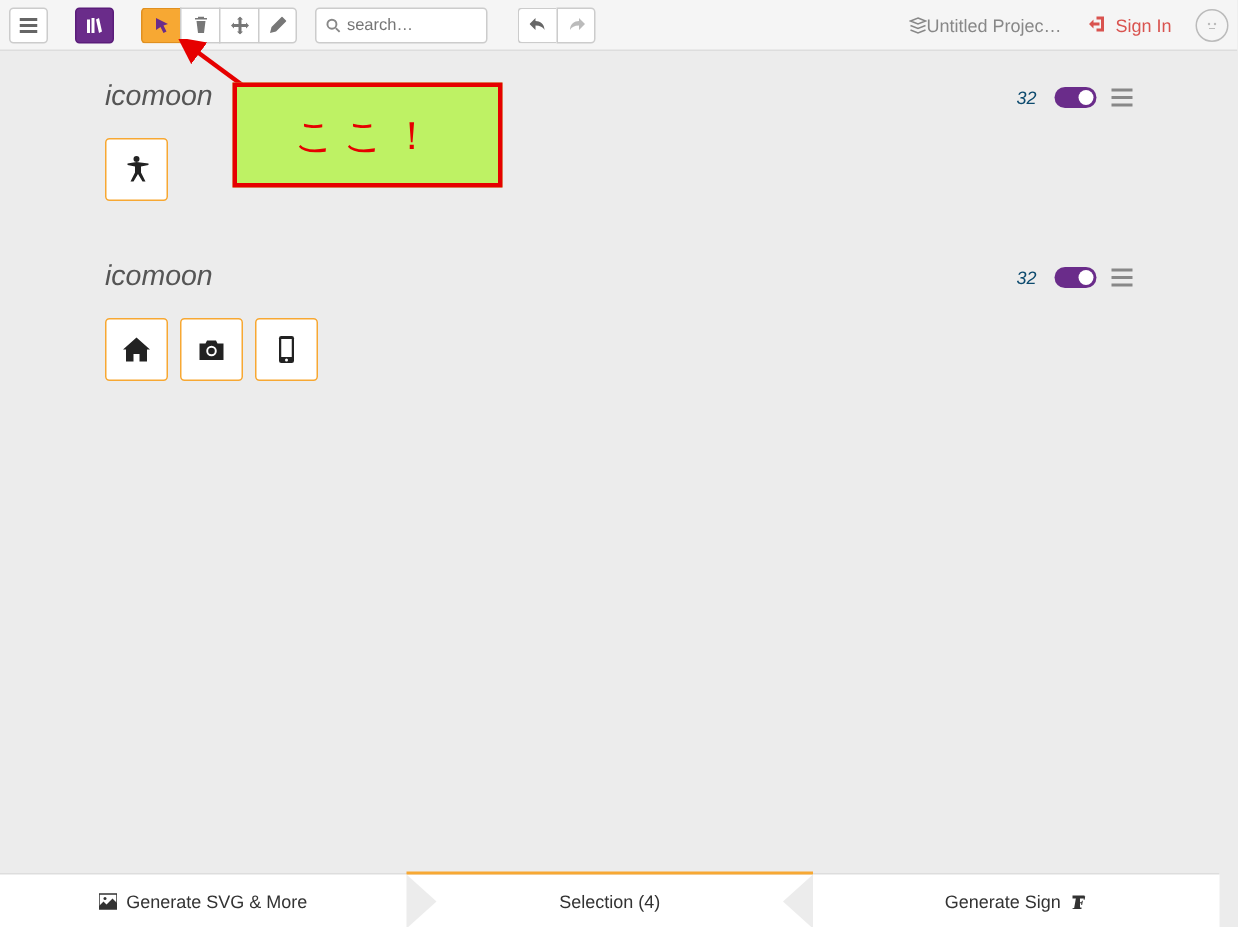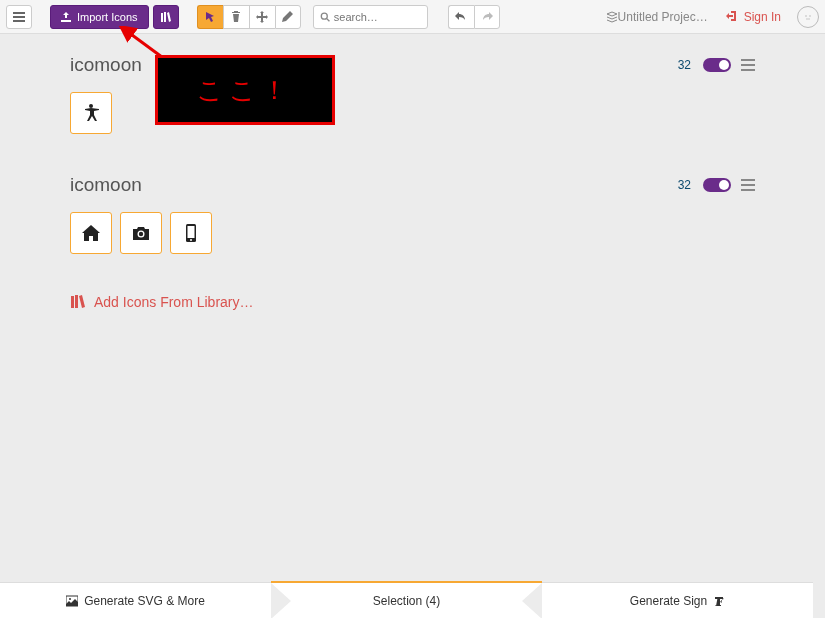"Import Icons" button.import-btn { html: <button> <svg> <path></path> </svg> <span>Import Icons</span> </button> -> none }
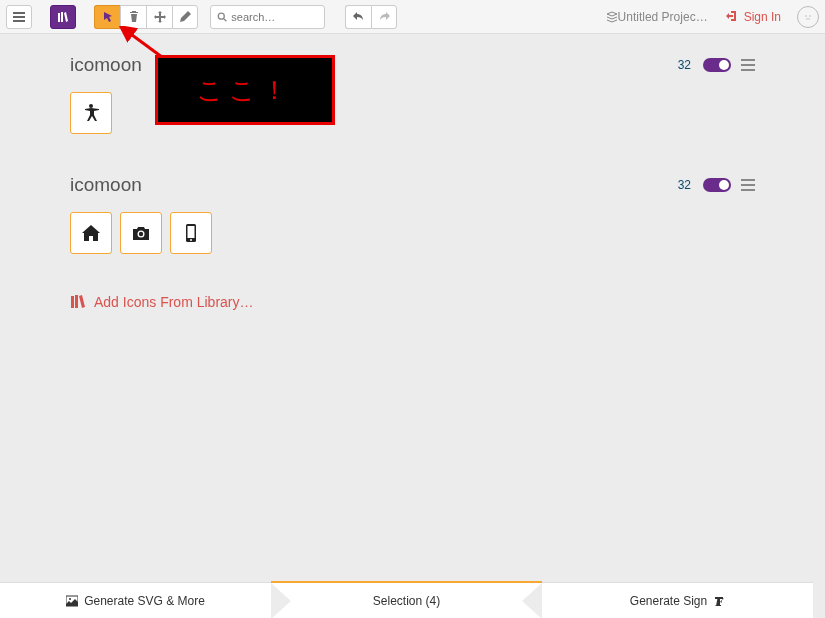"icomoon" .section-header { font-style: none -> italic }
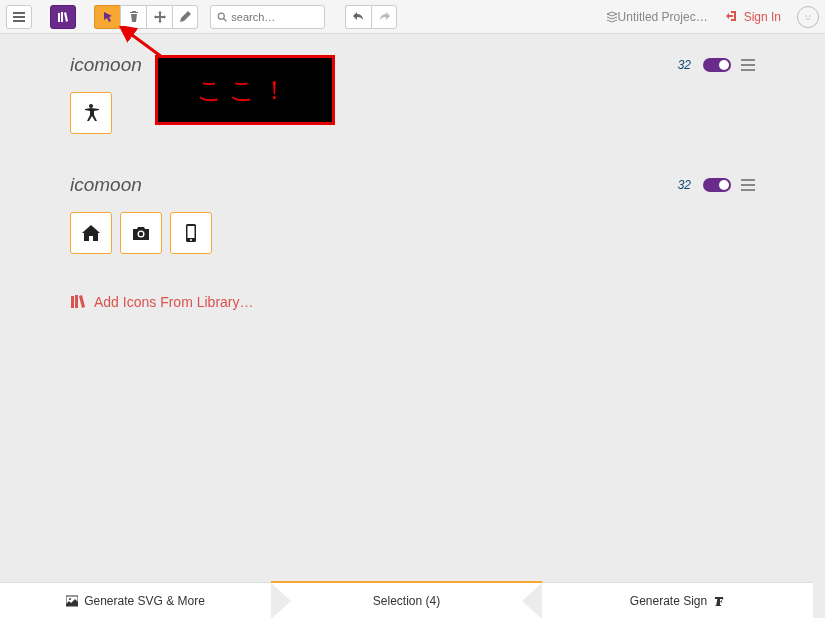"ここ！" .annotation-box { background: #000000 -> #bef264 }
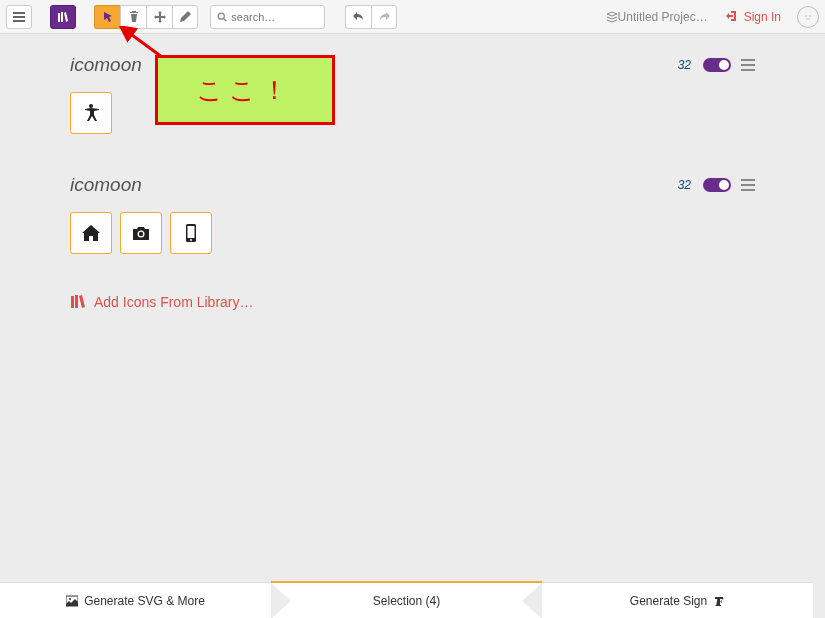"Add Icons From Library…" div.library-link { html: <div> <svg> <path></path> </svg> <span>Add Icons From Library…</span> </div> -> none }
